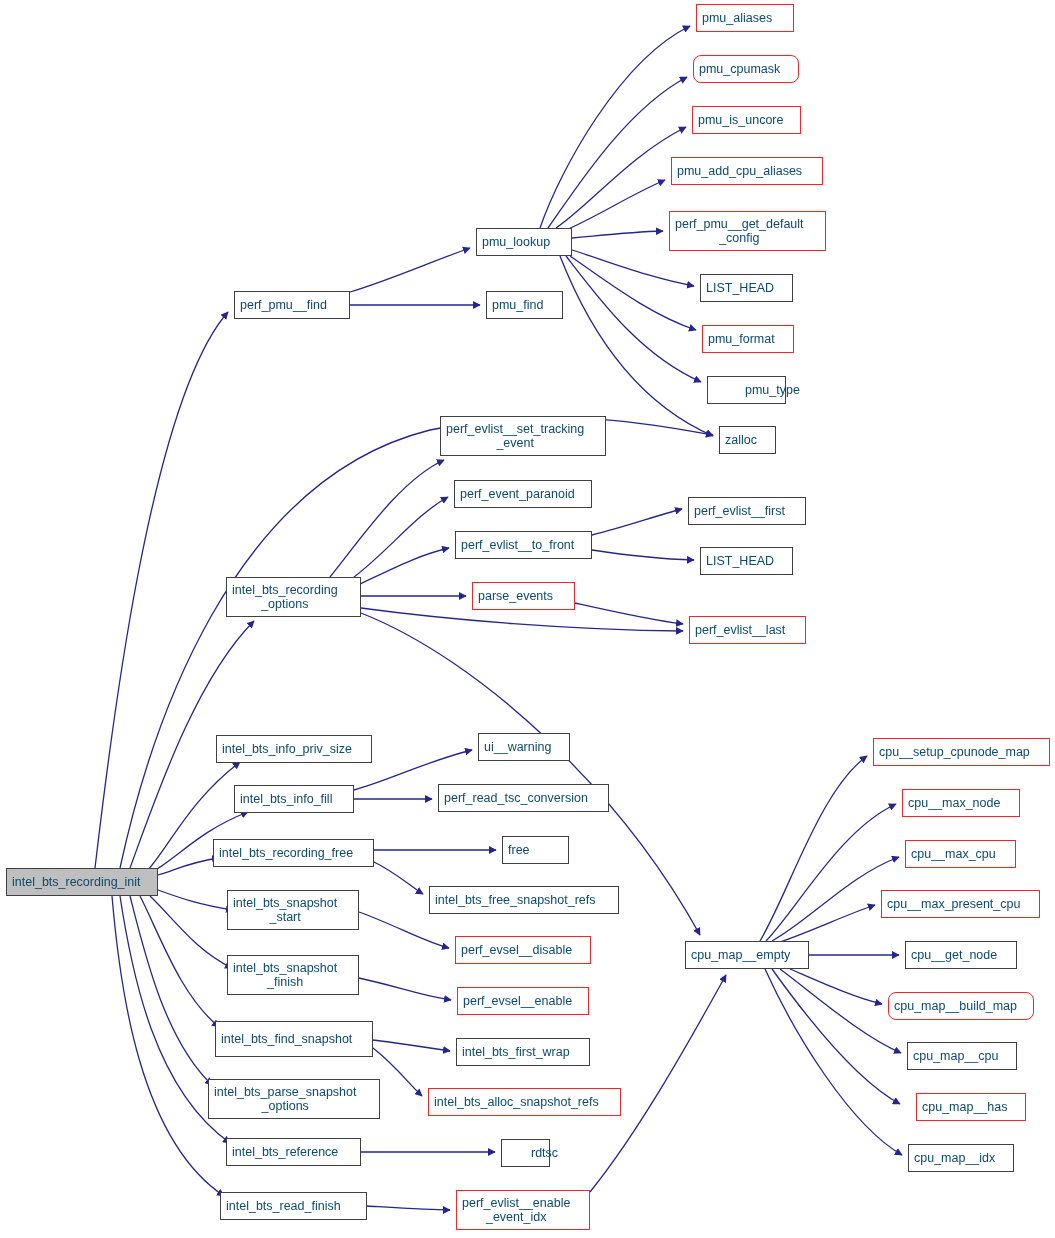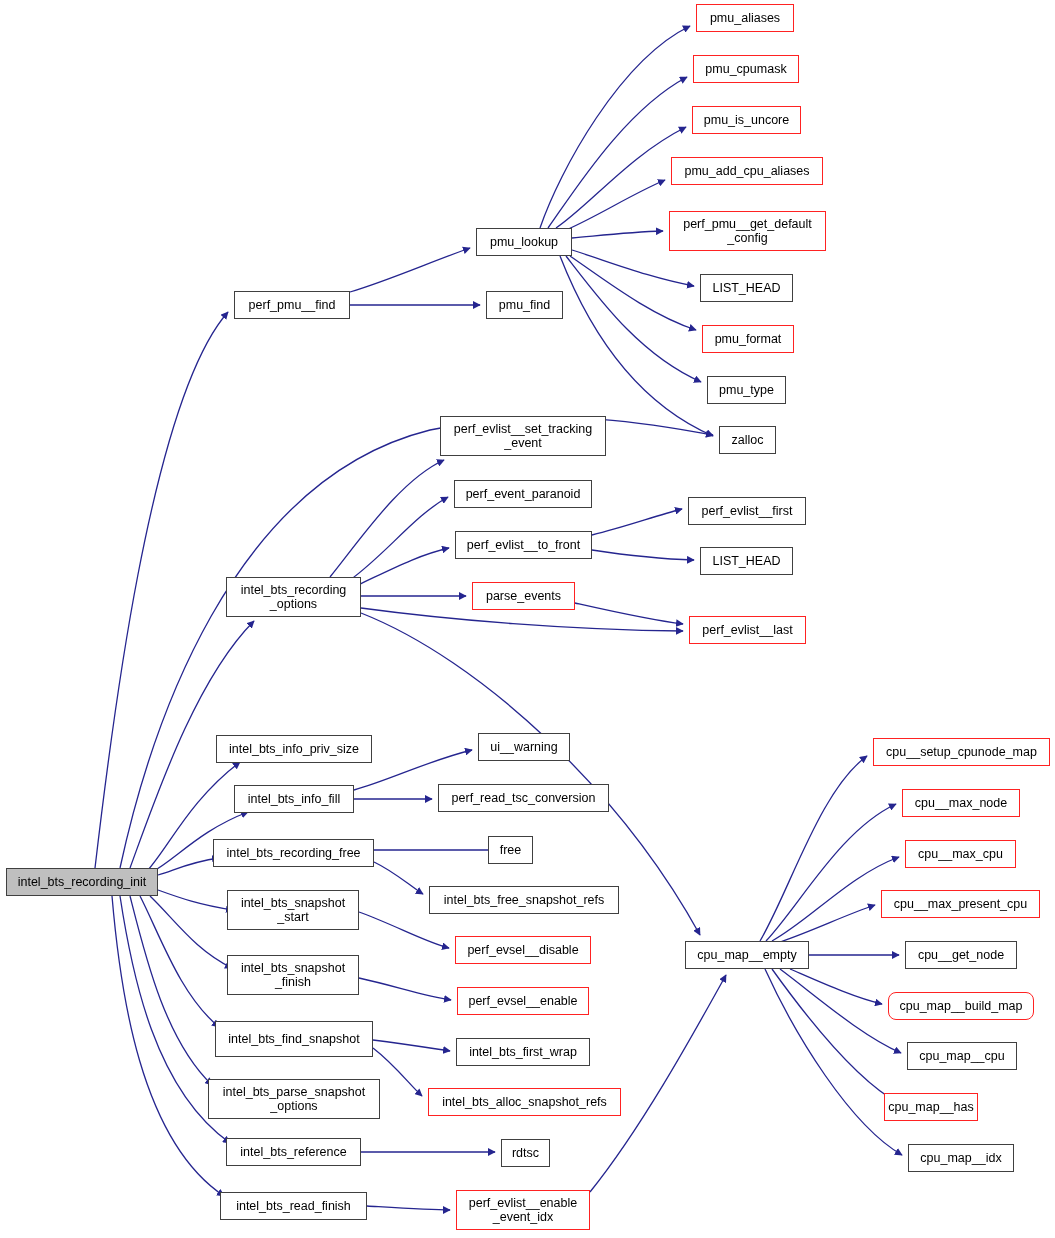"pmu_aliases" .node { color: #000000 -> #0c4a6e; justify-content: center -> none }
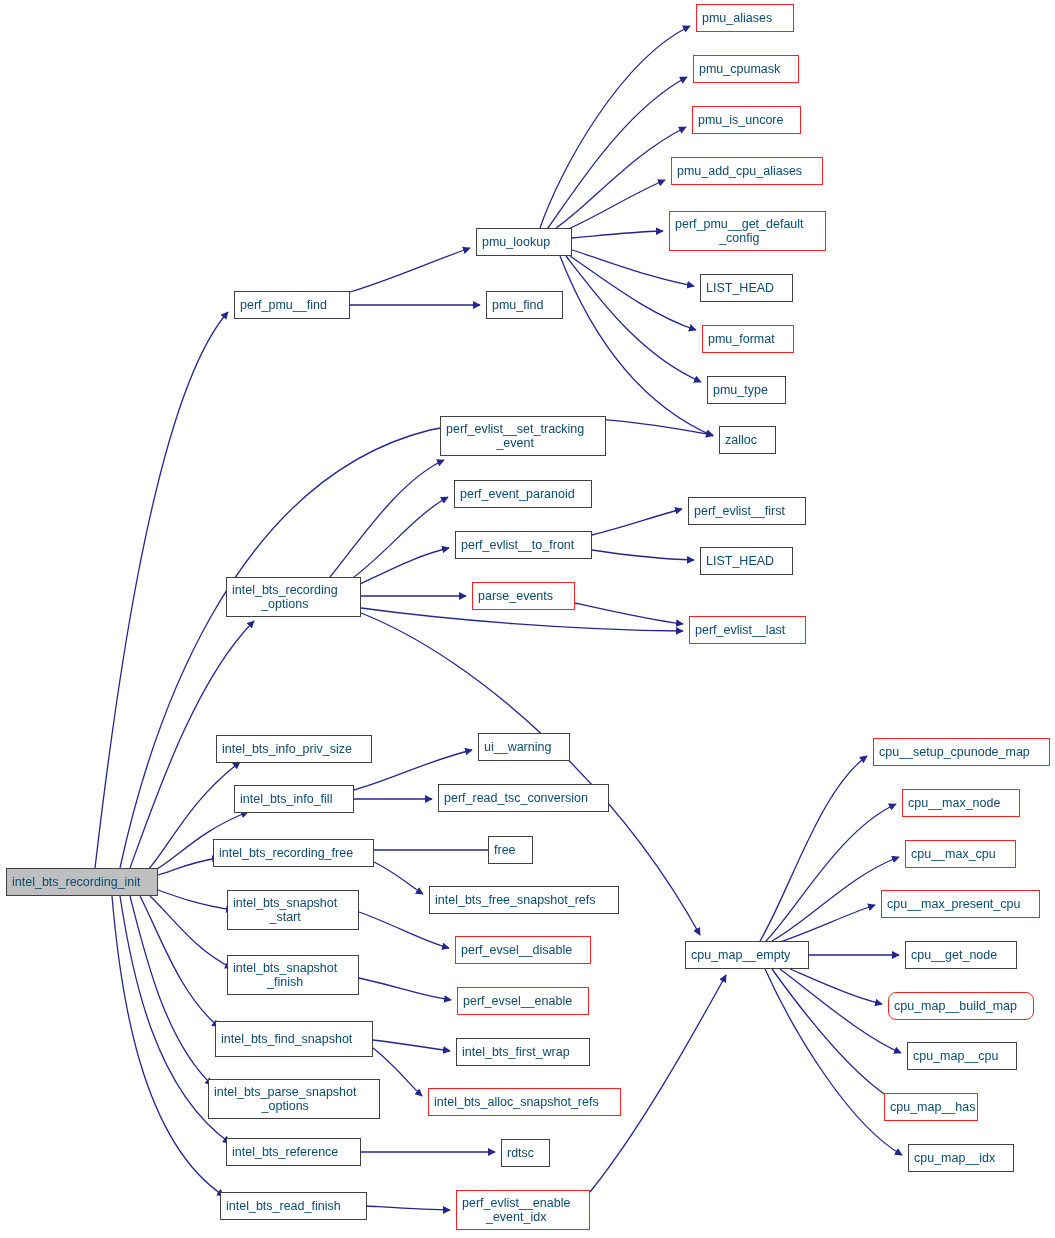"pmu_cpumask" div.node { border-radius: none -> 8px }
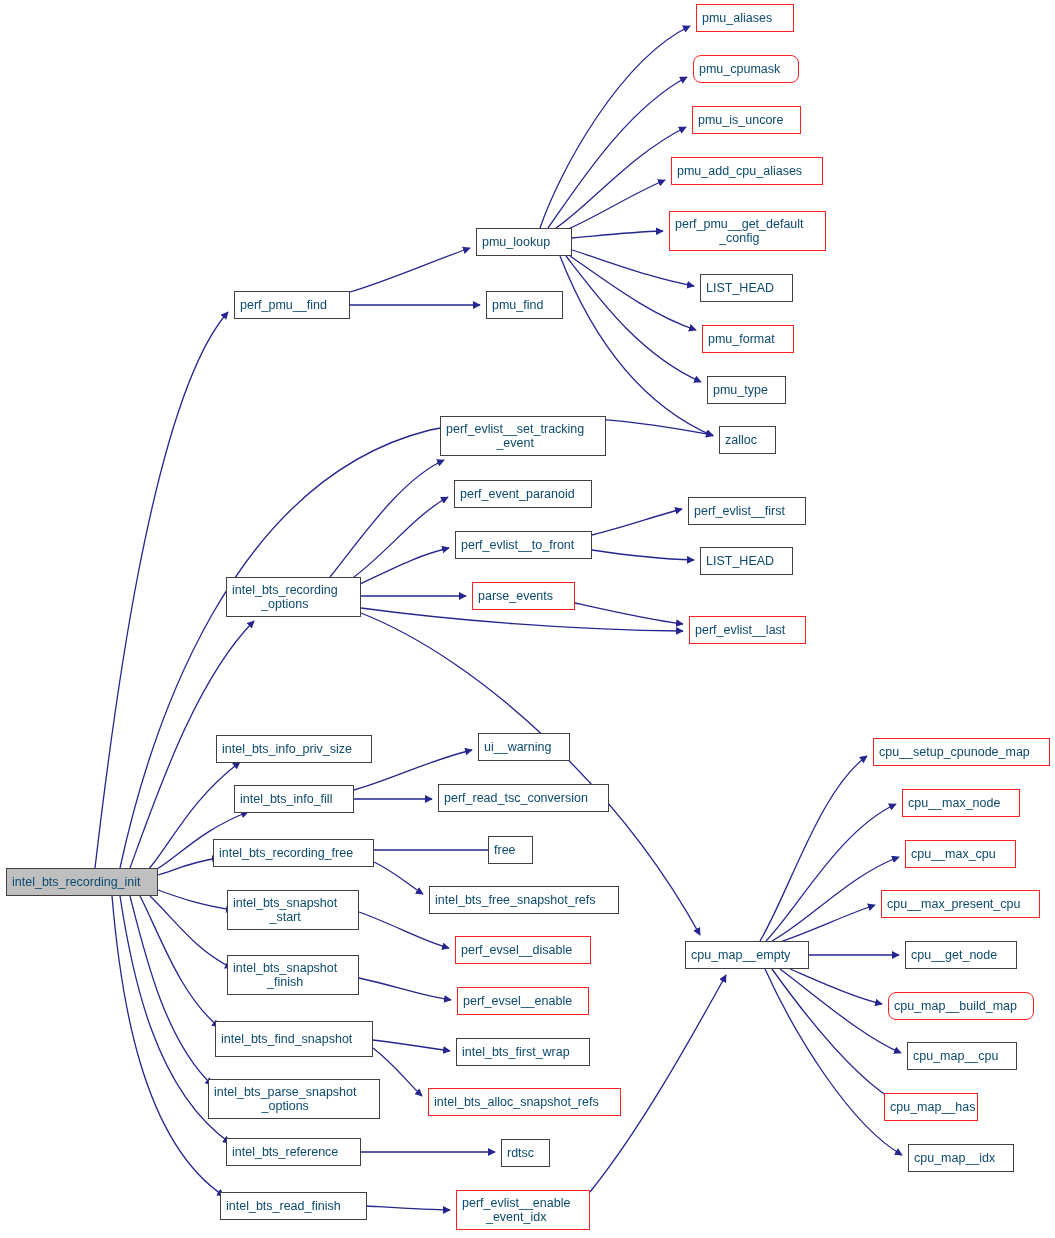"pmu_type" div.node { padding-left: none -> 32px }
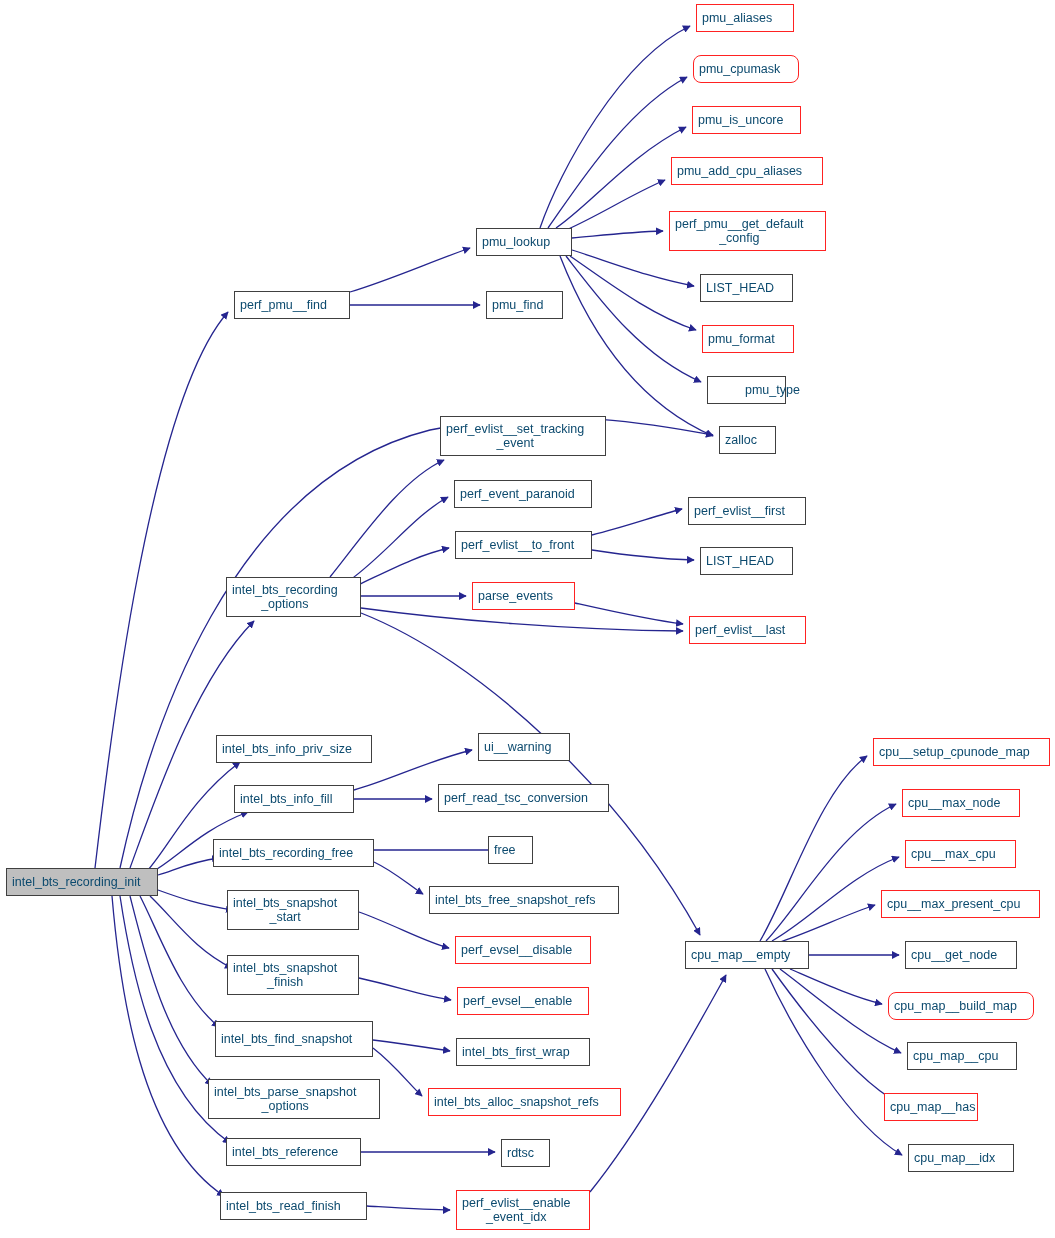"free" div.node { left: 488px -> 502px; width: 45px -> 67px }
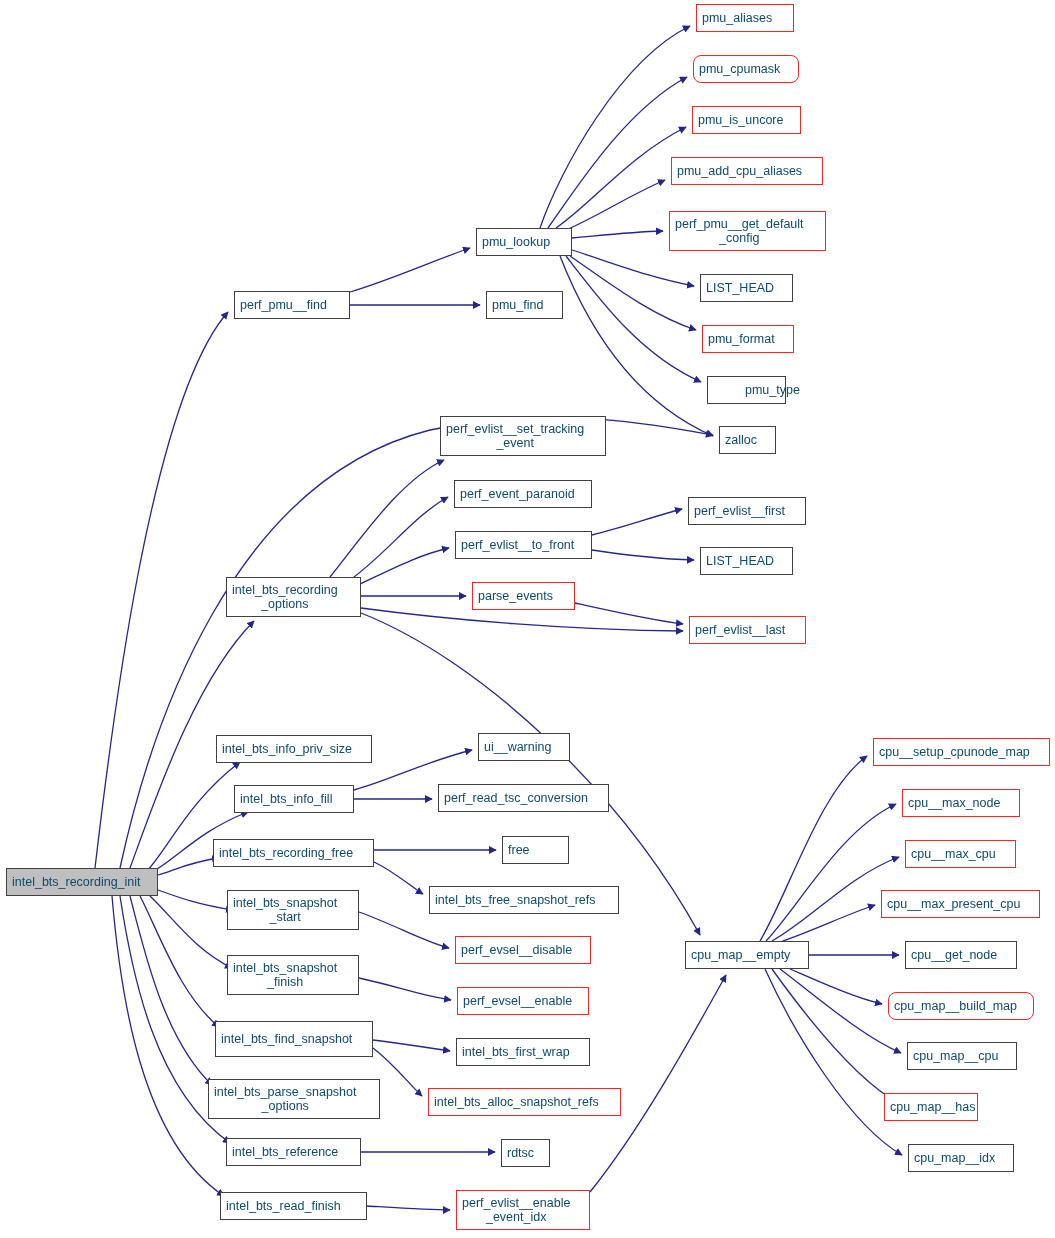"cpu_map__has" div.node { left: 884px -> 916px; width: 94px -> 110px }
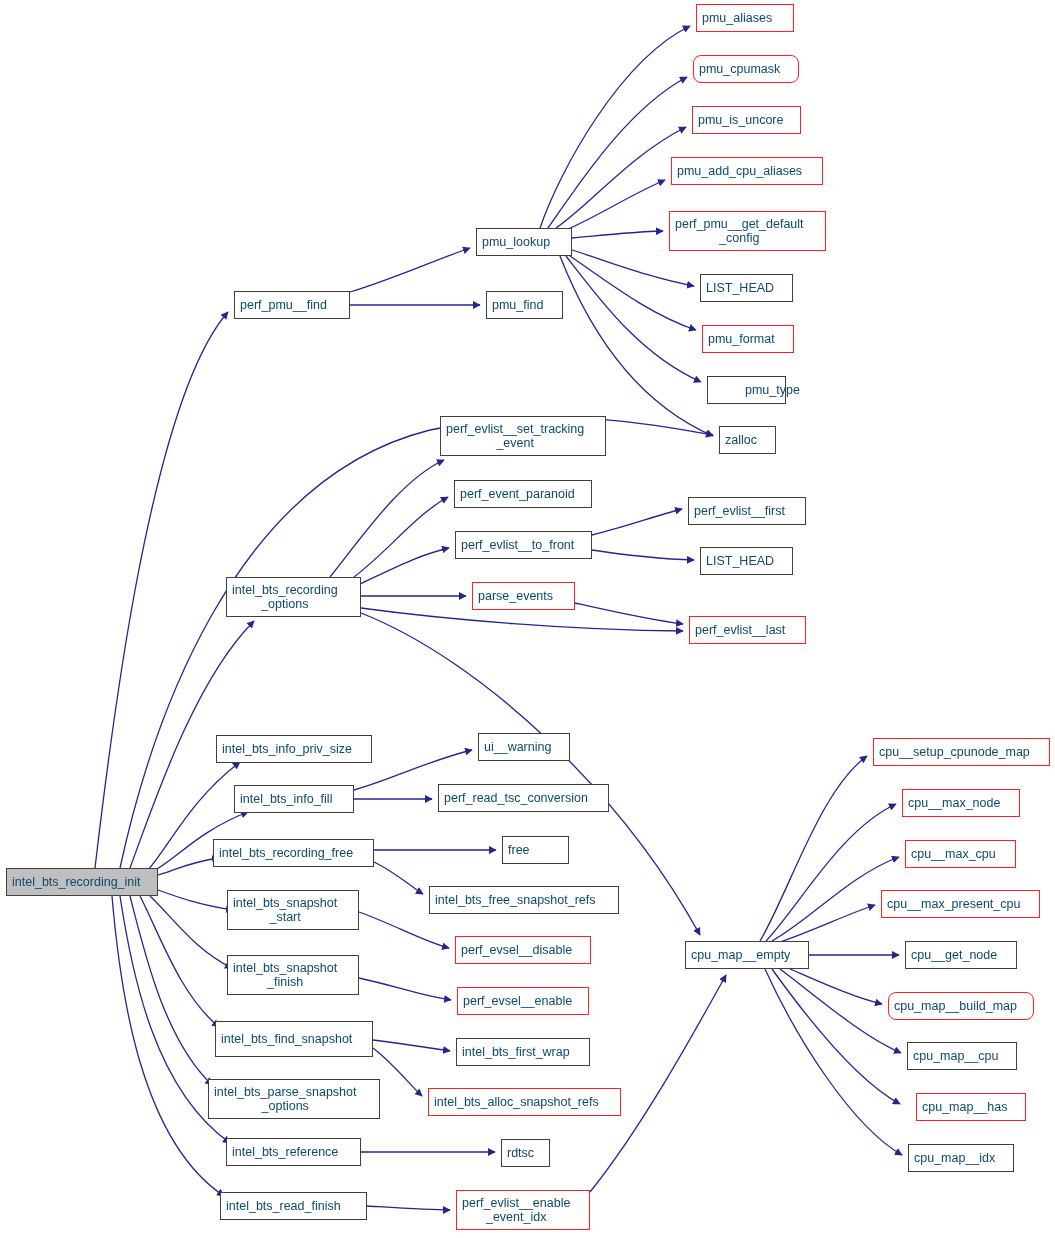"rdtsc" div.node { padding-left: none -> 24px }
